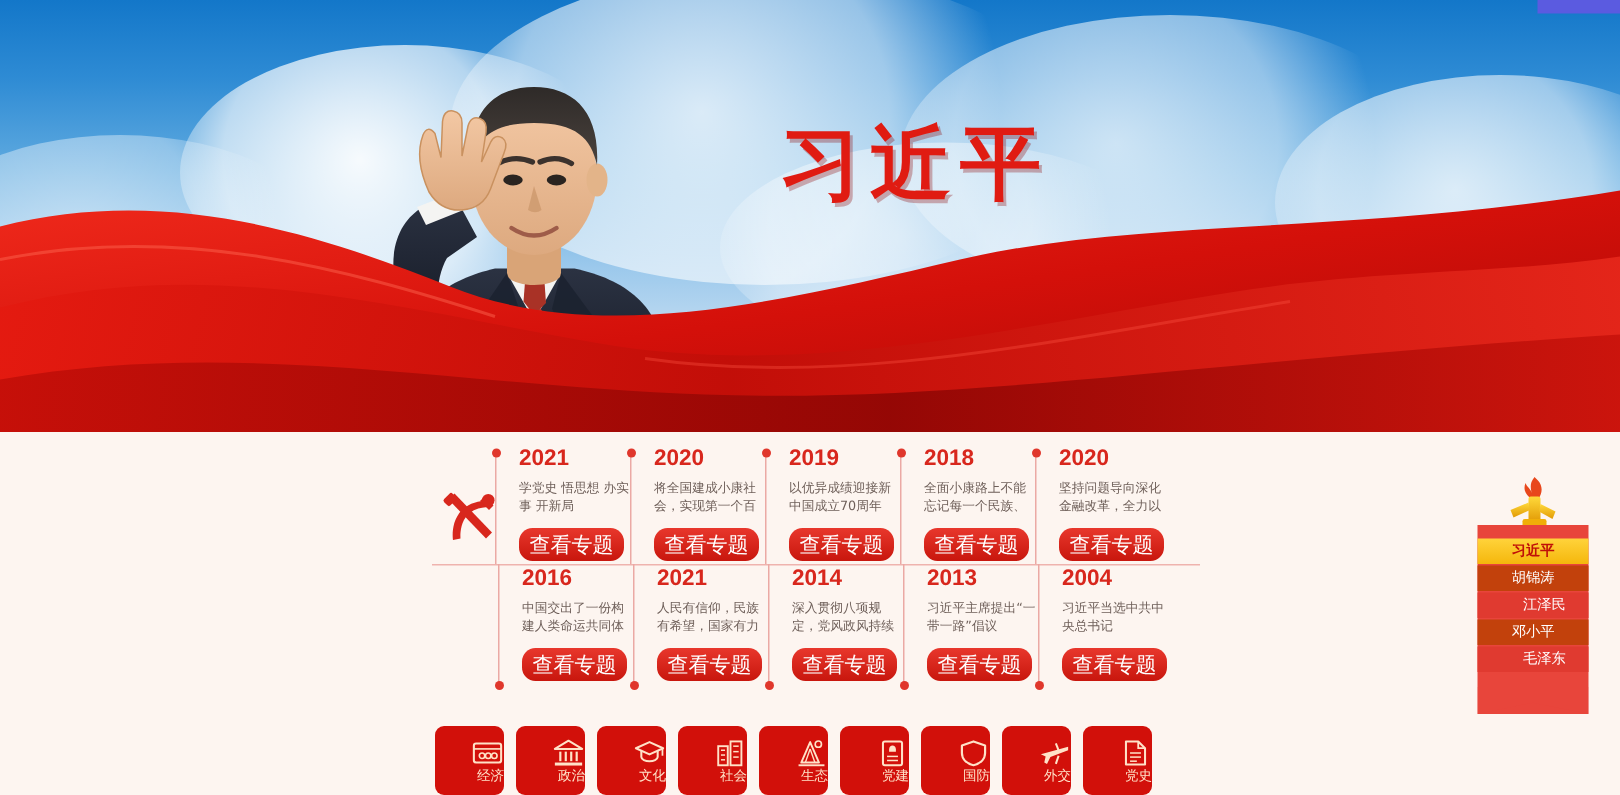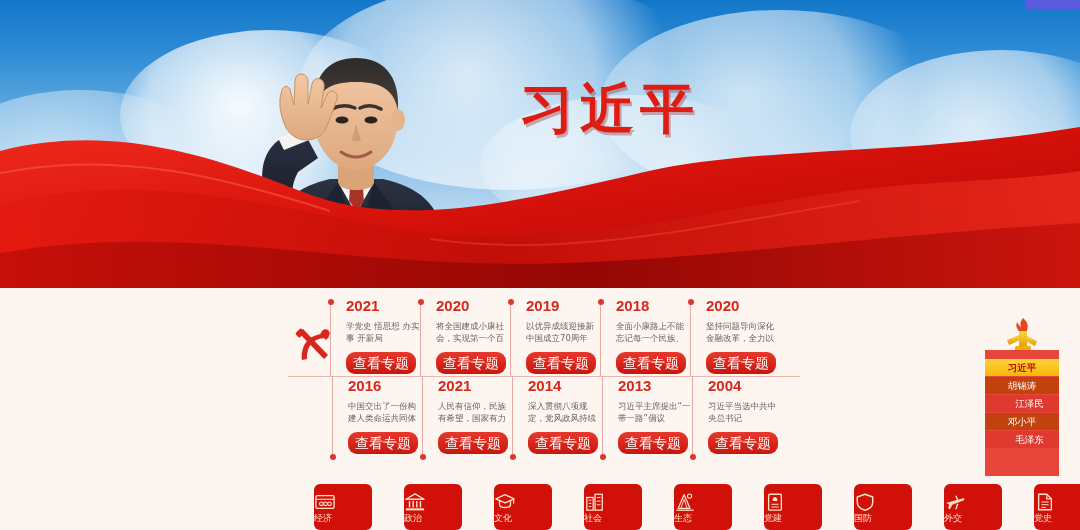"经济" .cat { align-items: flex-start -> flex-end; margin-left: 24px -> none; width: 58px -> 46px }
